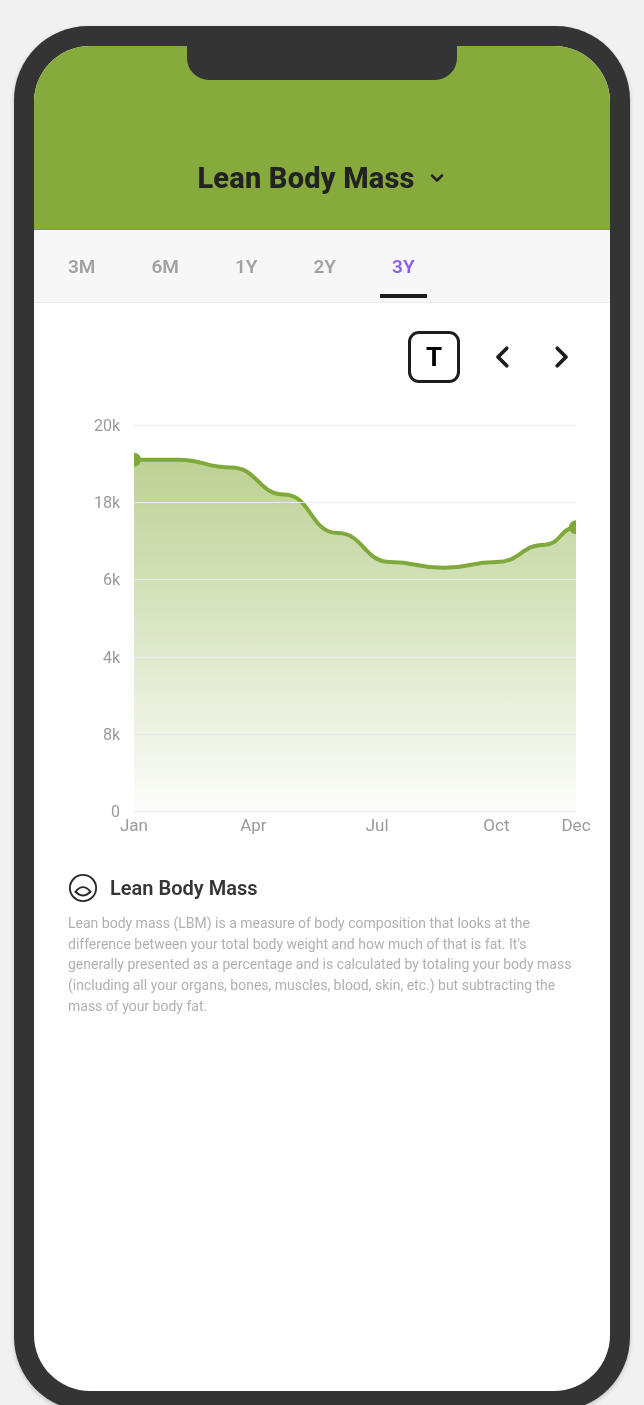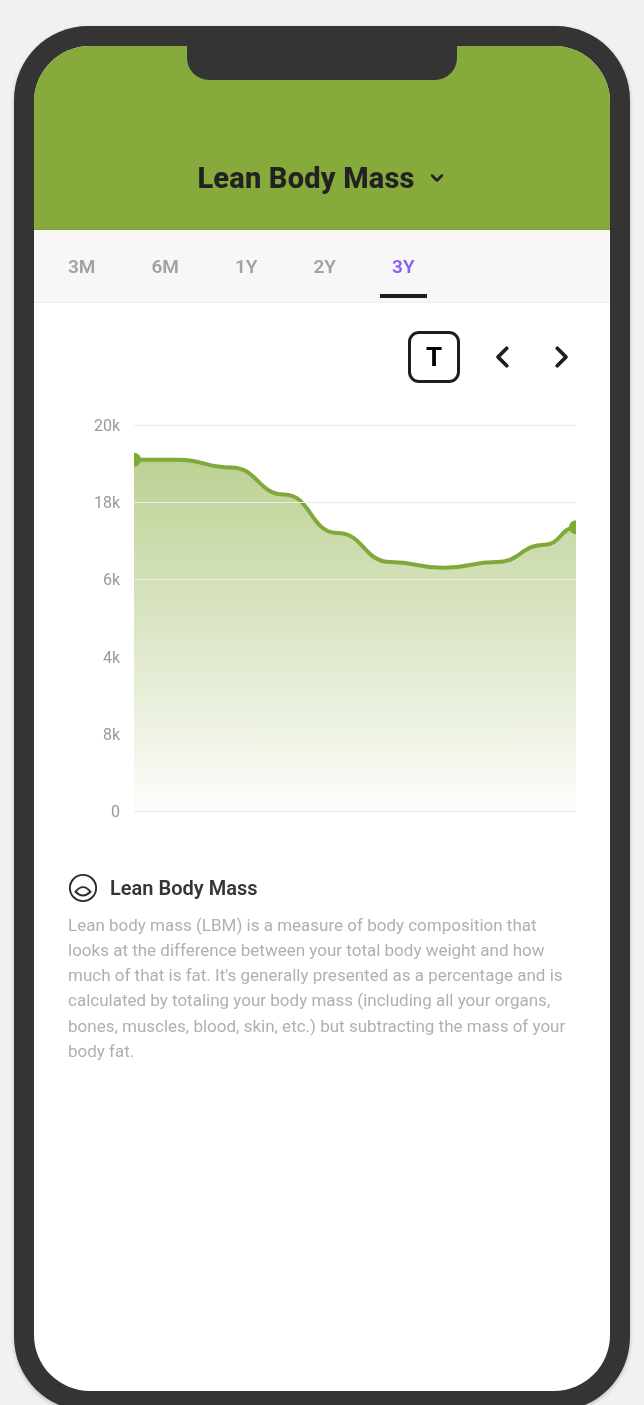"Jan" div.x-labels { html: none -> <div> <div>Jan</div> <div>Apr</div> <div>Jul</div> <div>Oct</div> <div>Dec</div> </div> }
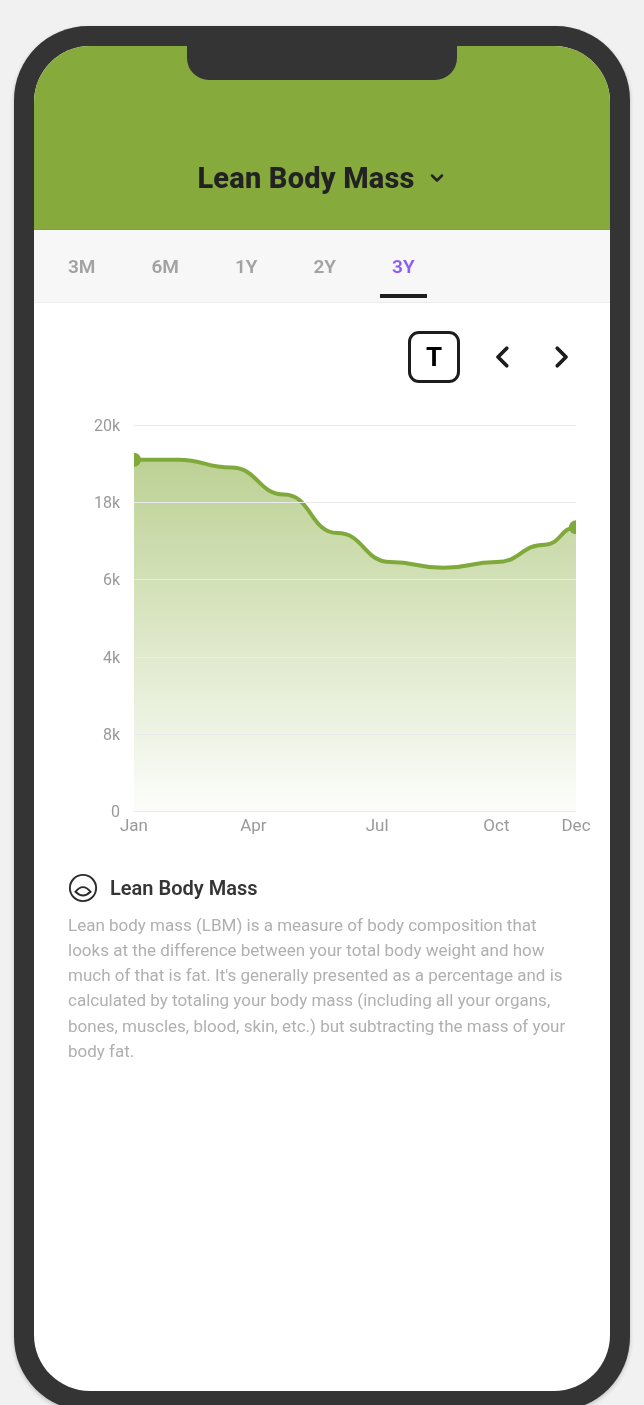"Lean body mass (LBM) is" .info-text { font-size: 17px -> 14px }
